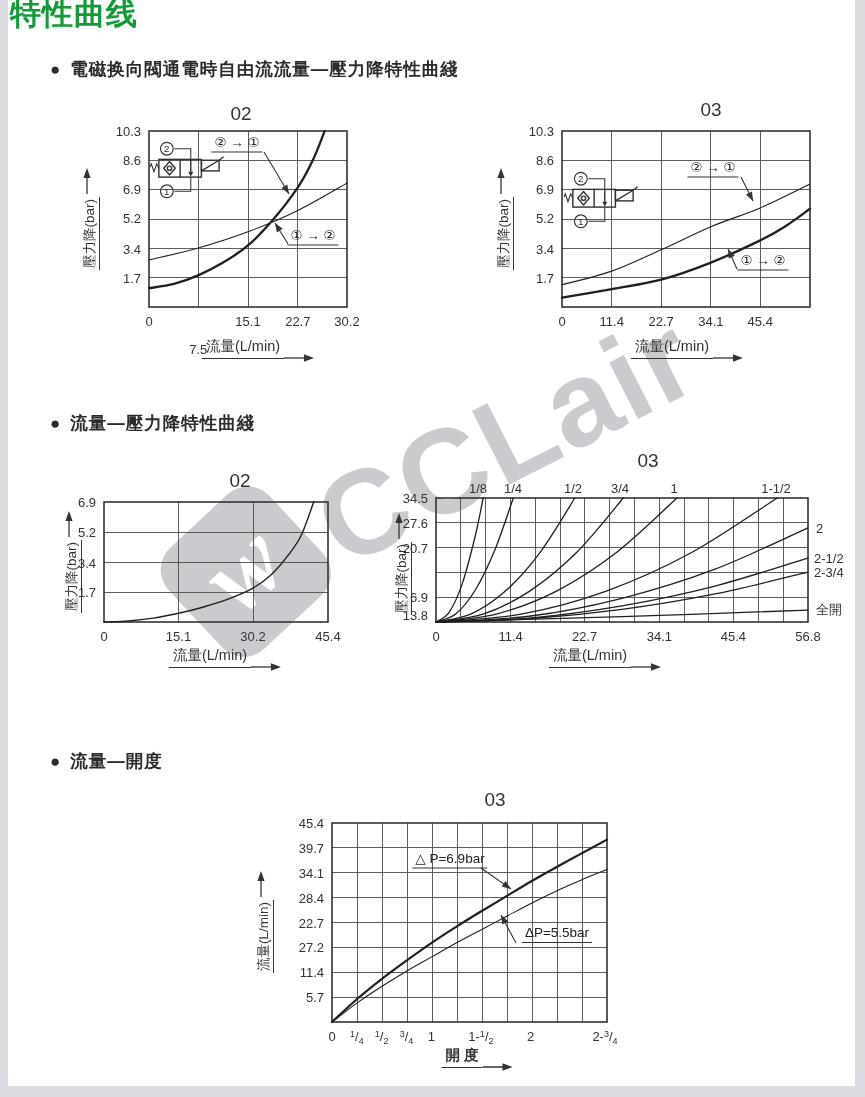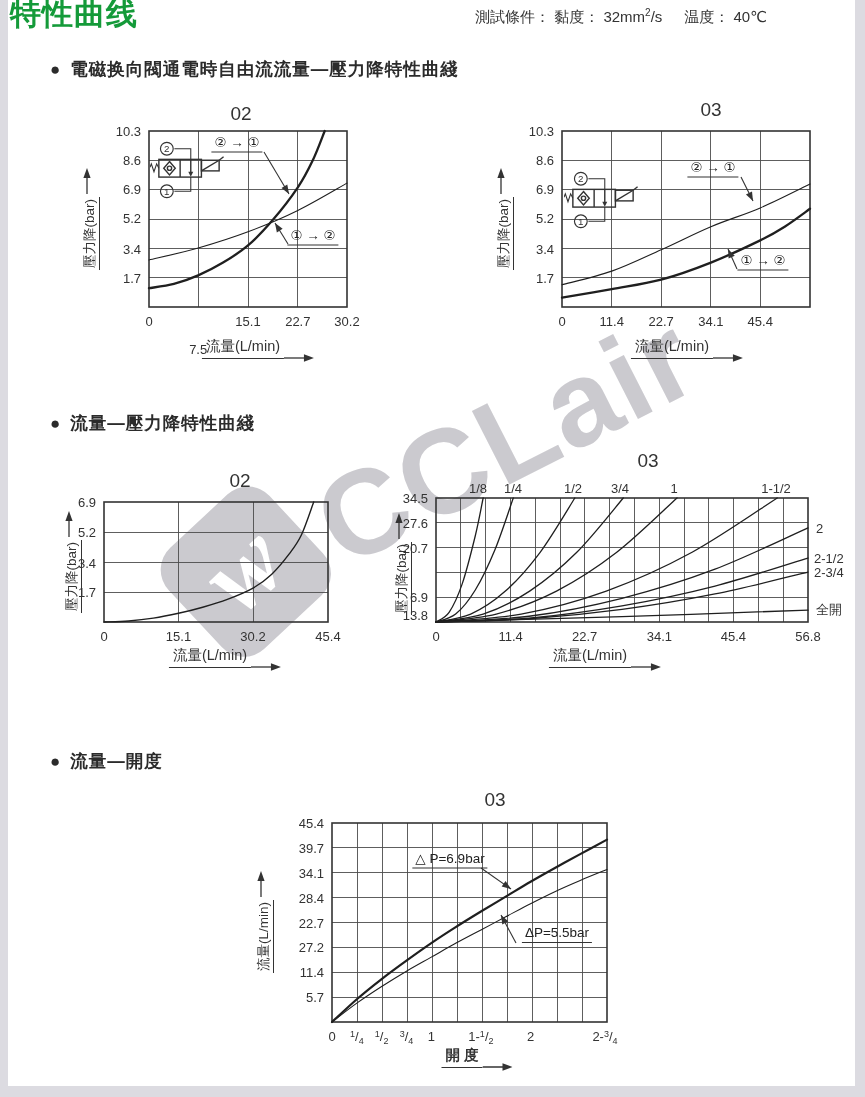"測試條件： 黏度： 32mm2/s 温度： 40℃" div { html: <div><span>測試條件： 黏度： 32mm</span><sup>2</sup><span>/s</span><span></span><span>温度： 40℃</span></div> -> none }
